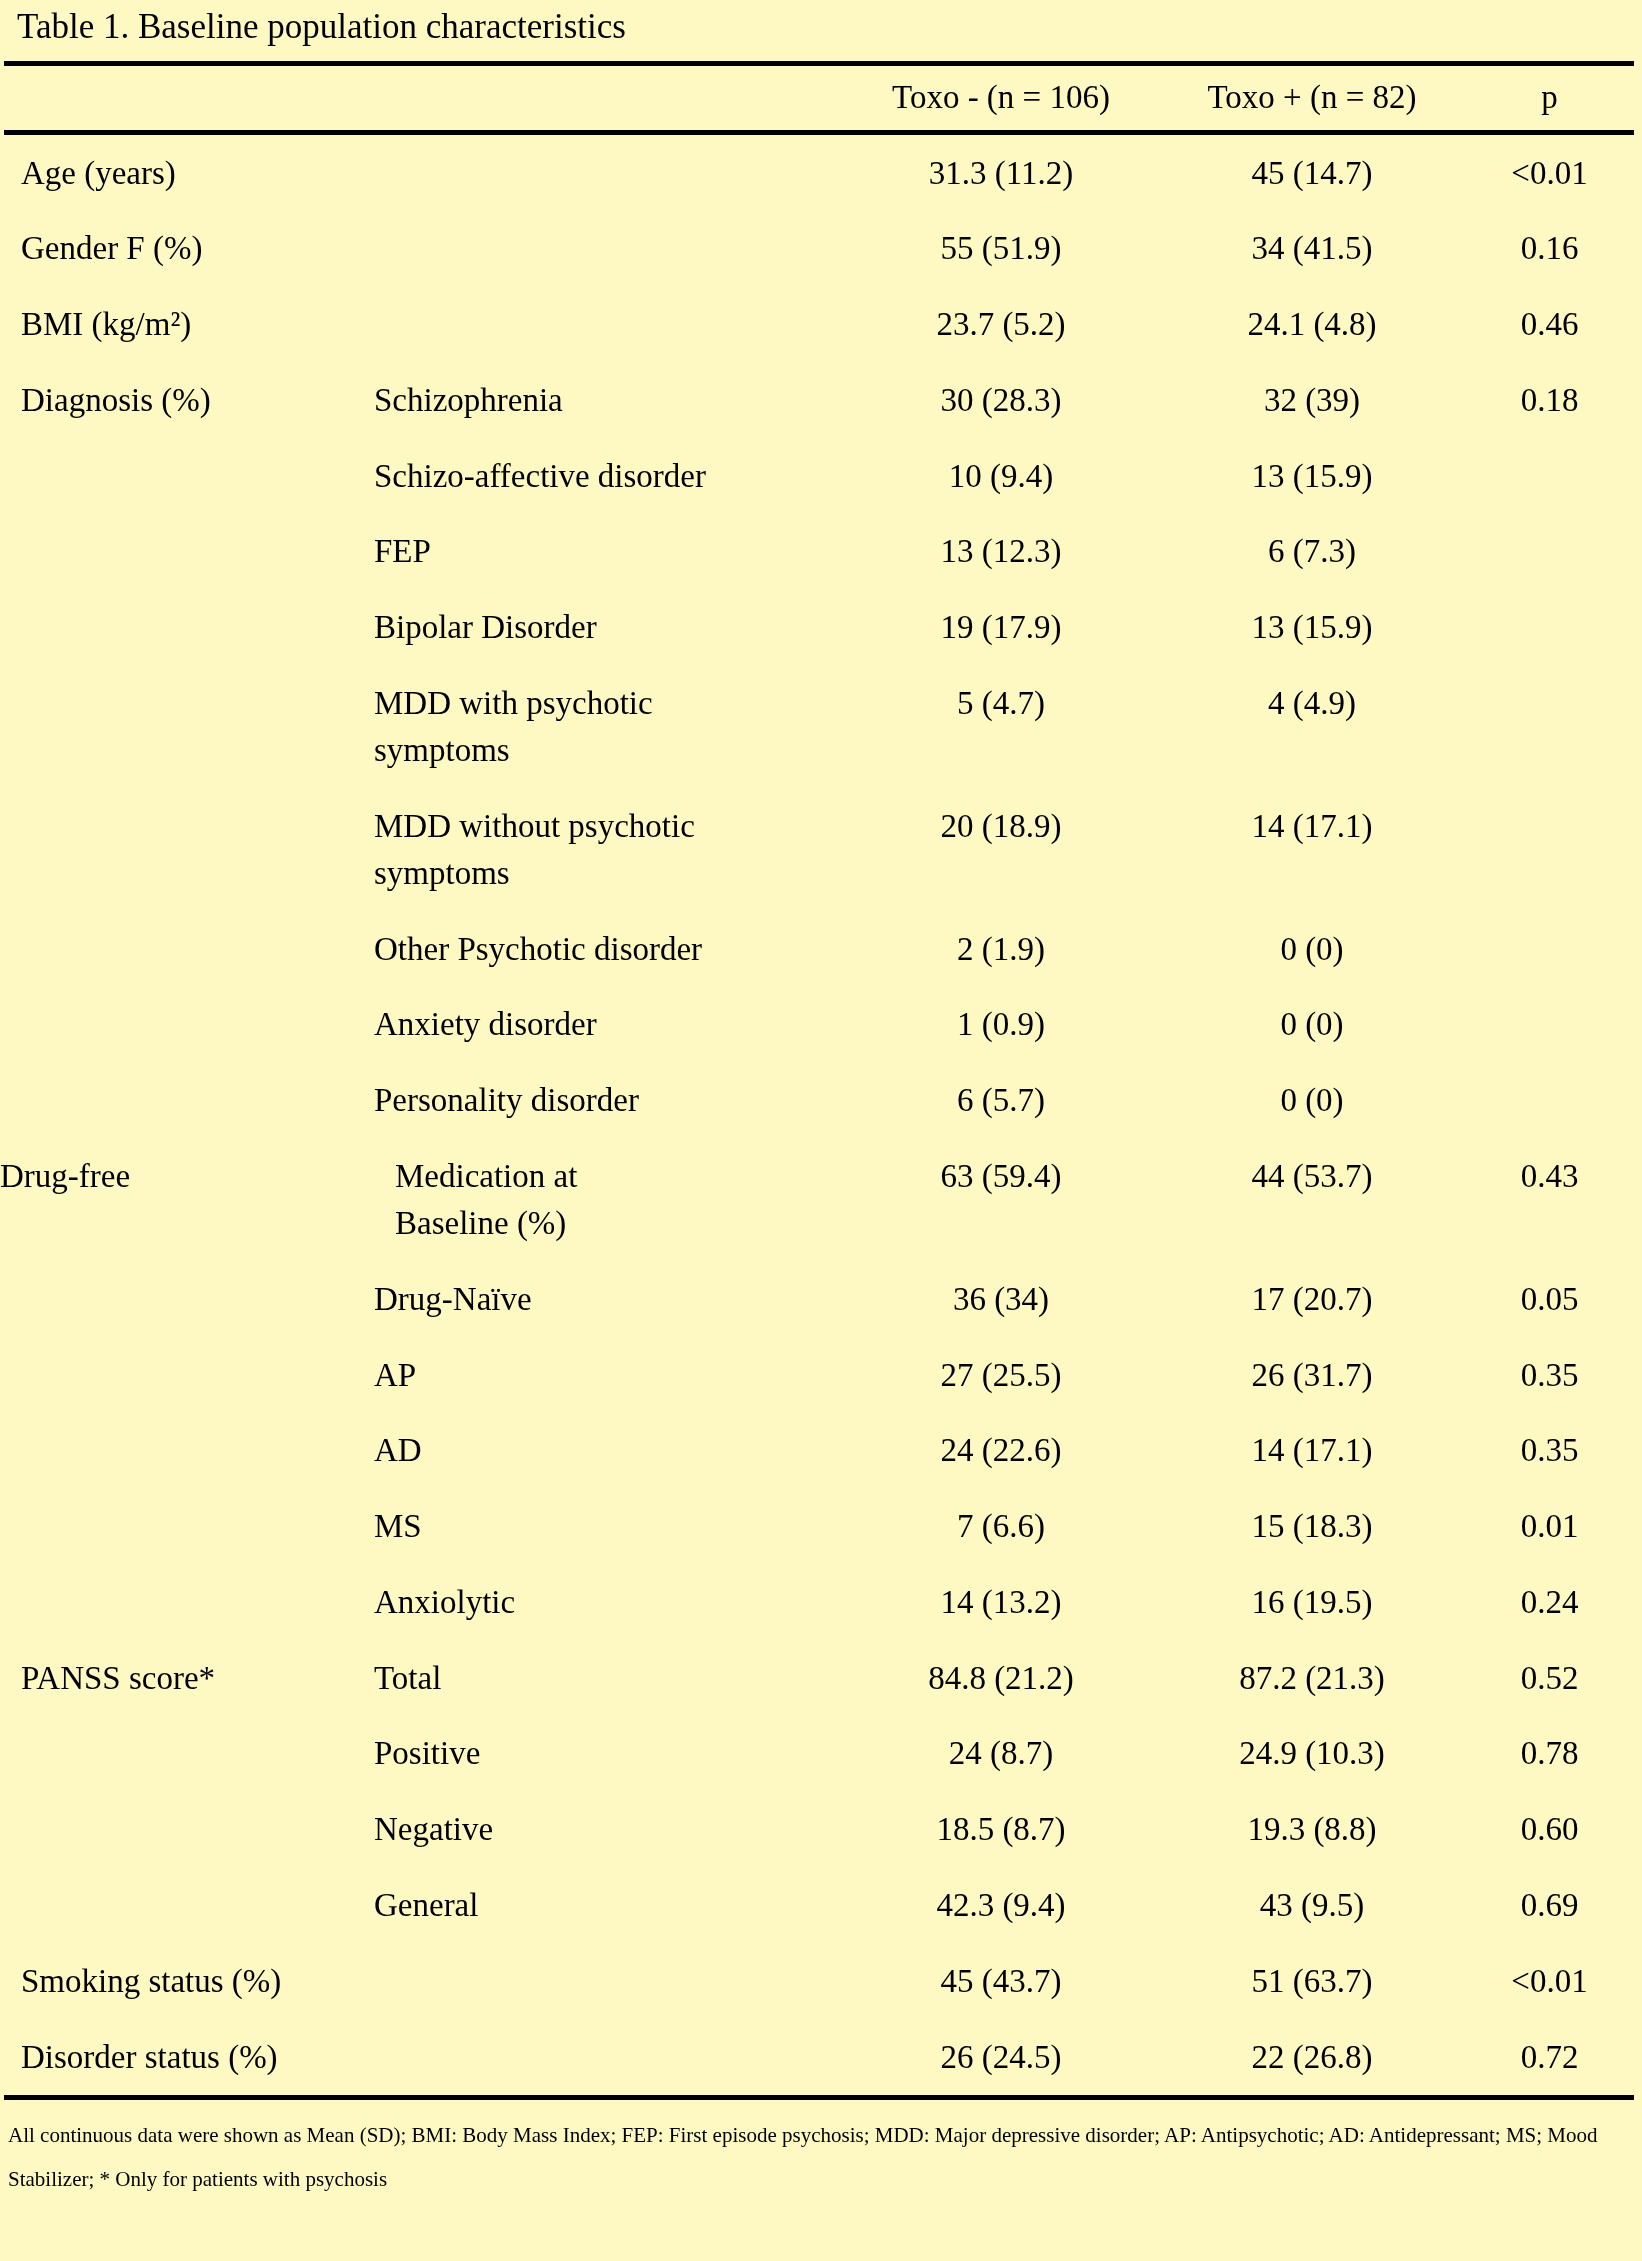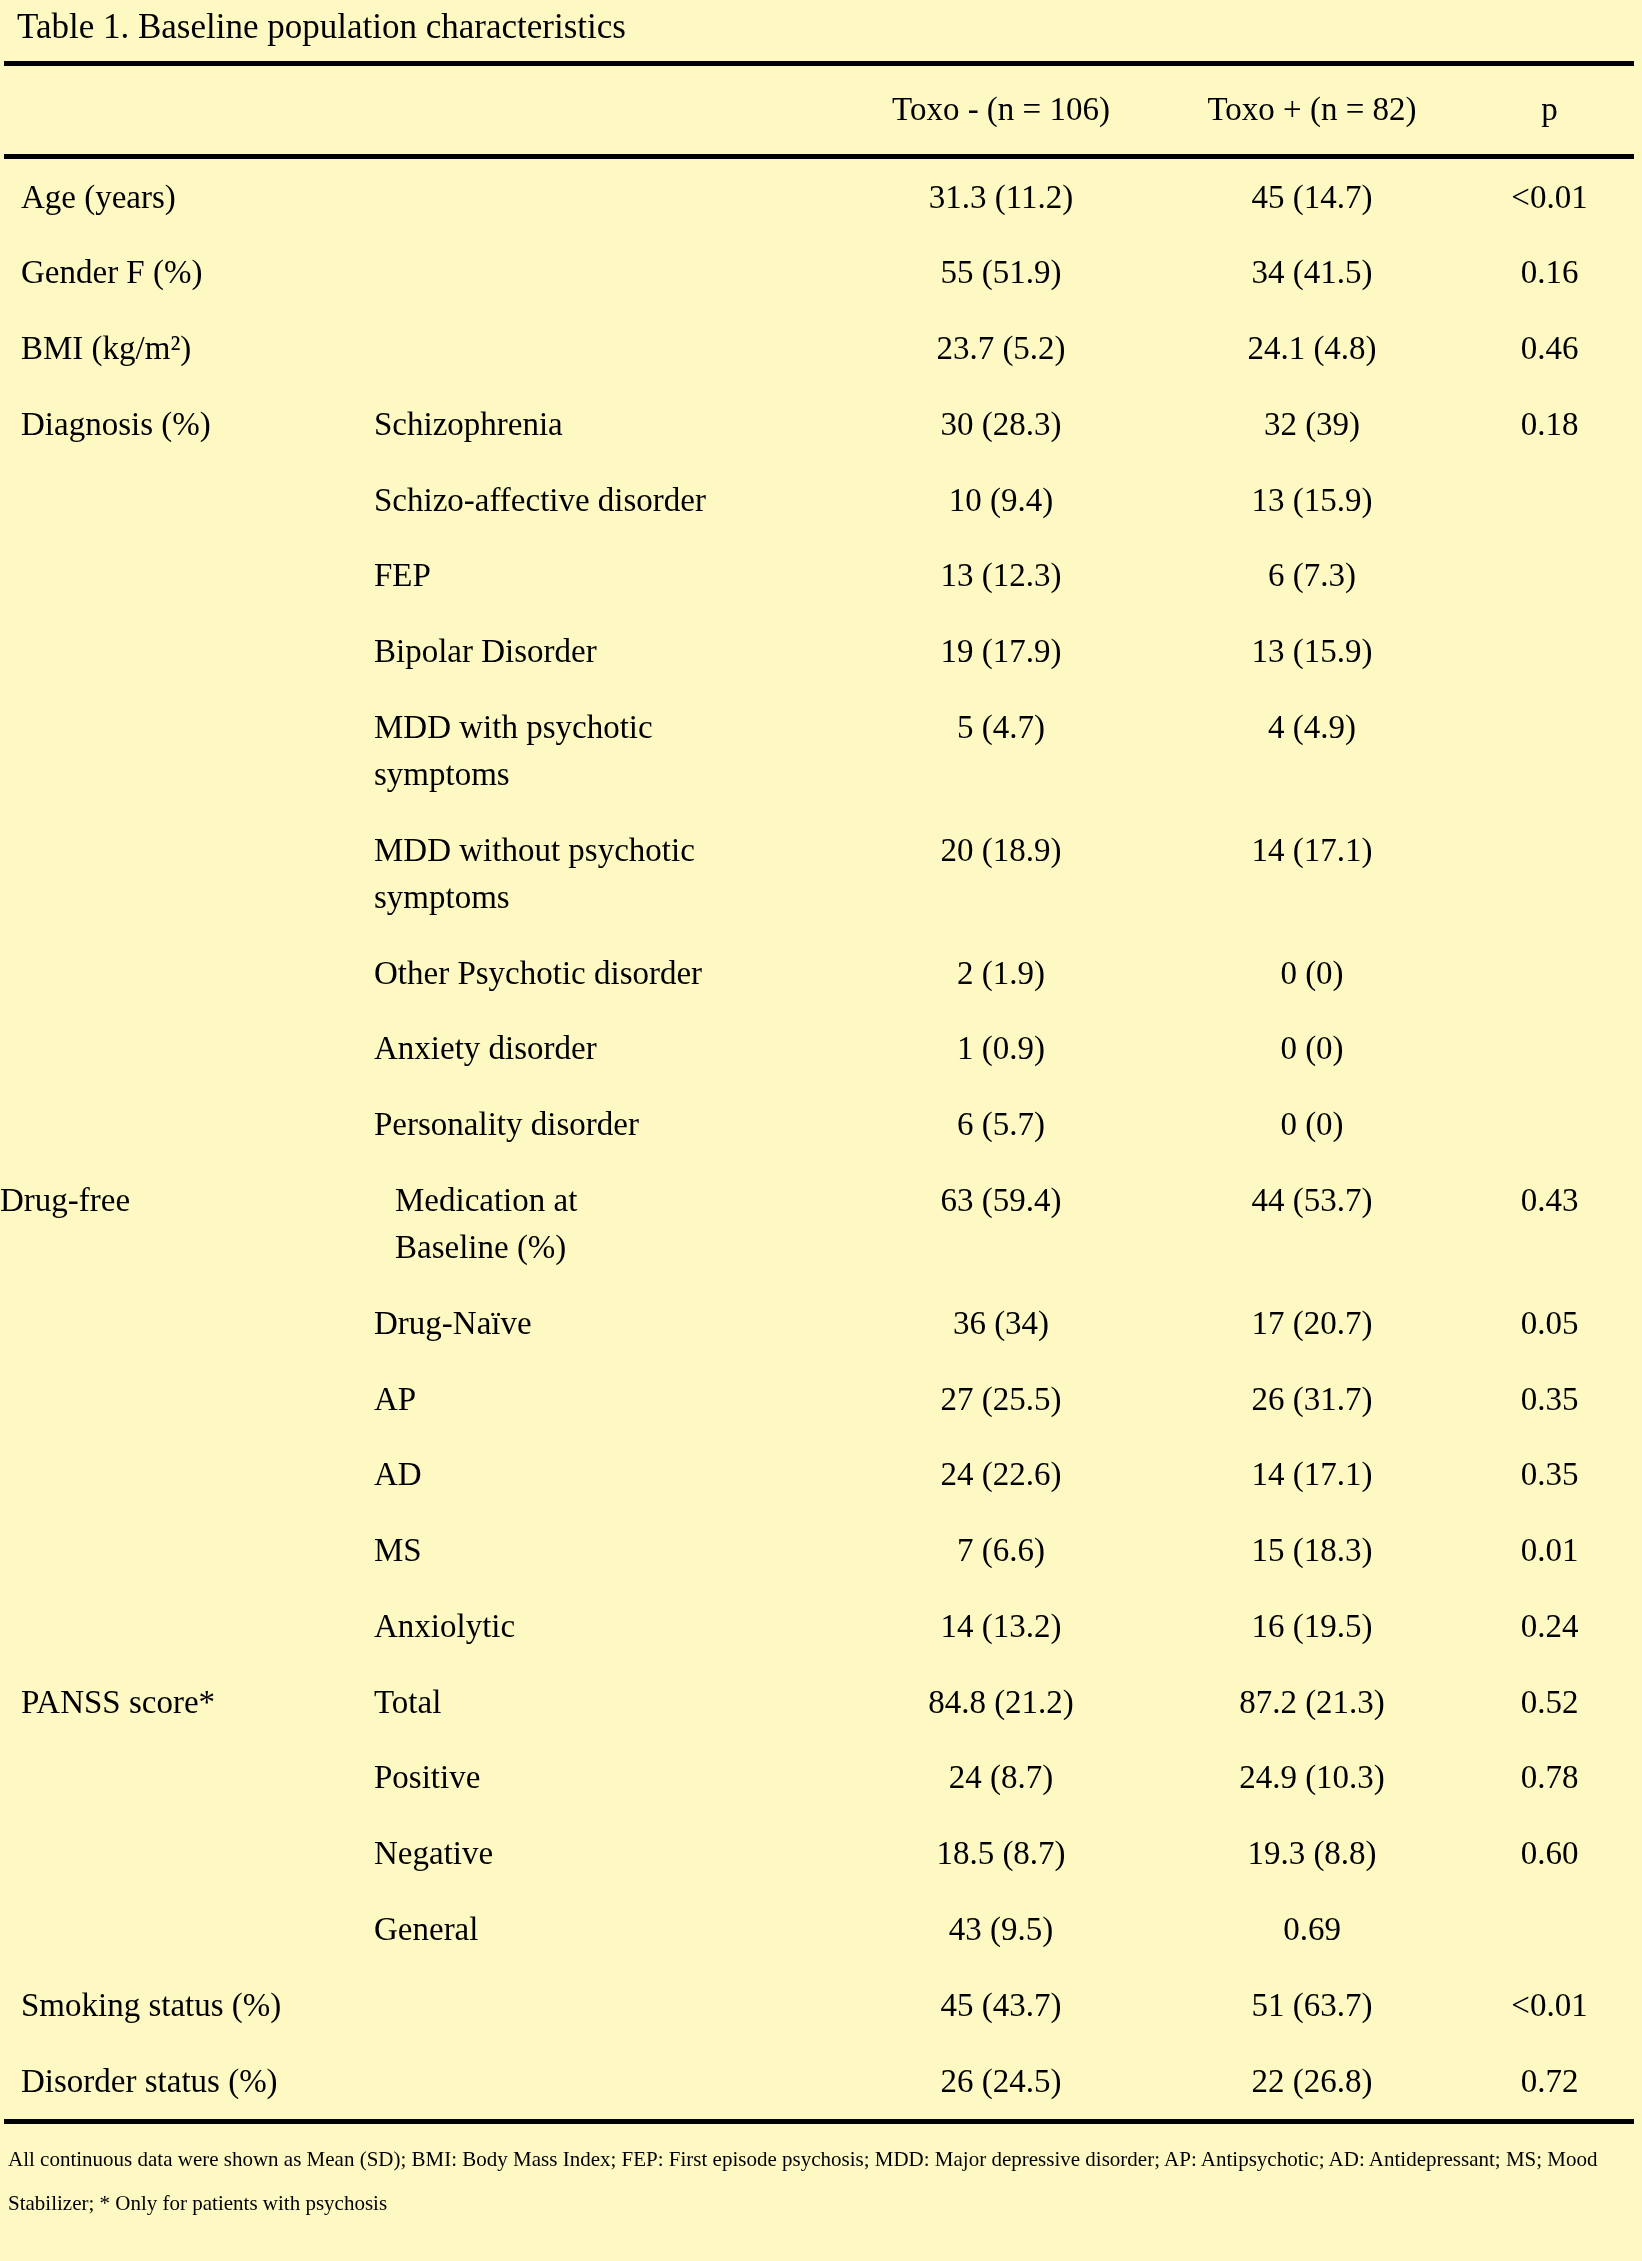"Toxo - (n = 106)" .header-row { height: 88px -> 64px }
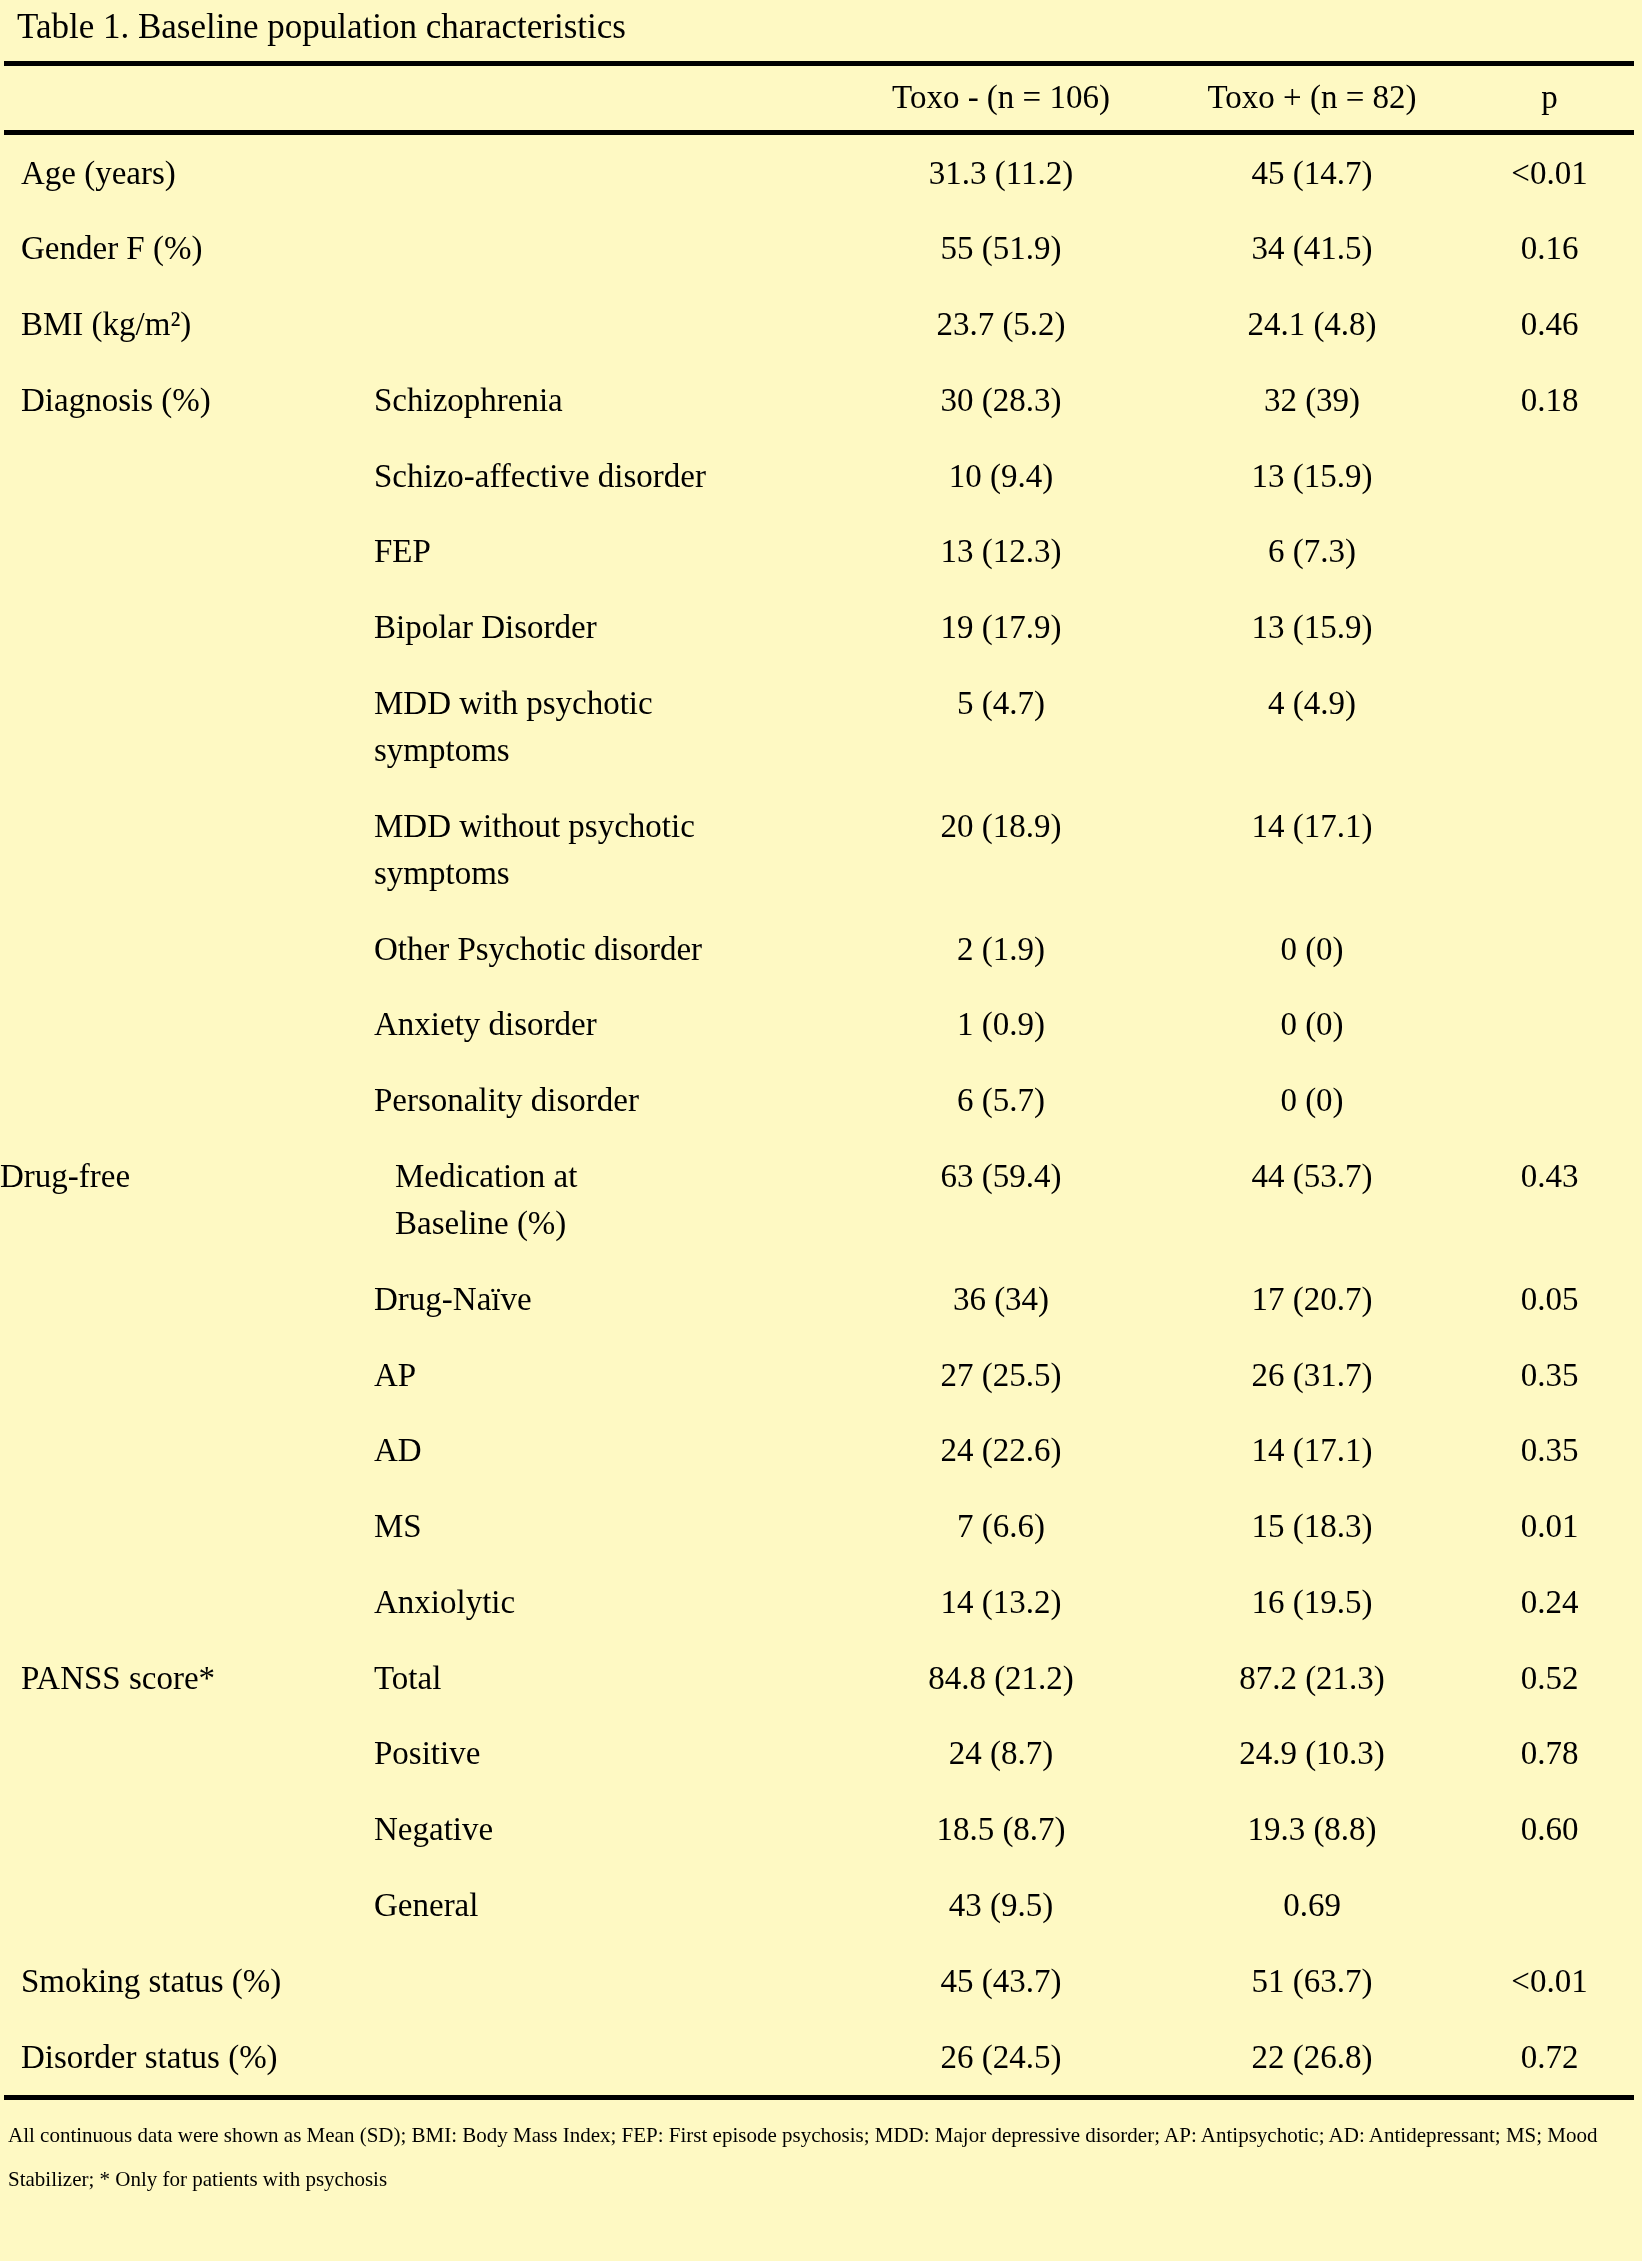"42.3 (9.4)" div.cell { html: none -> <div>42.3 (9.4)</div> }
